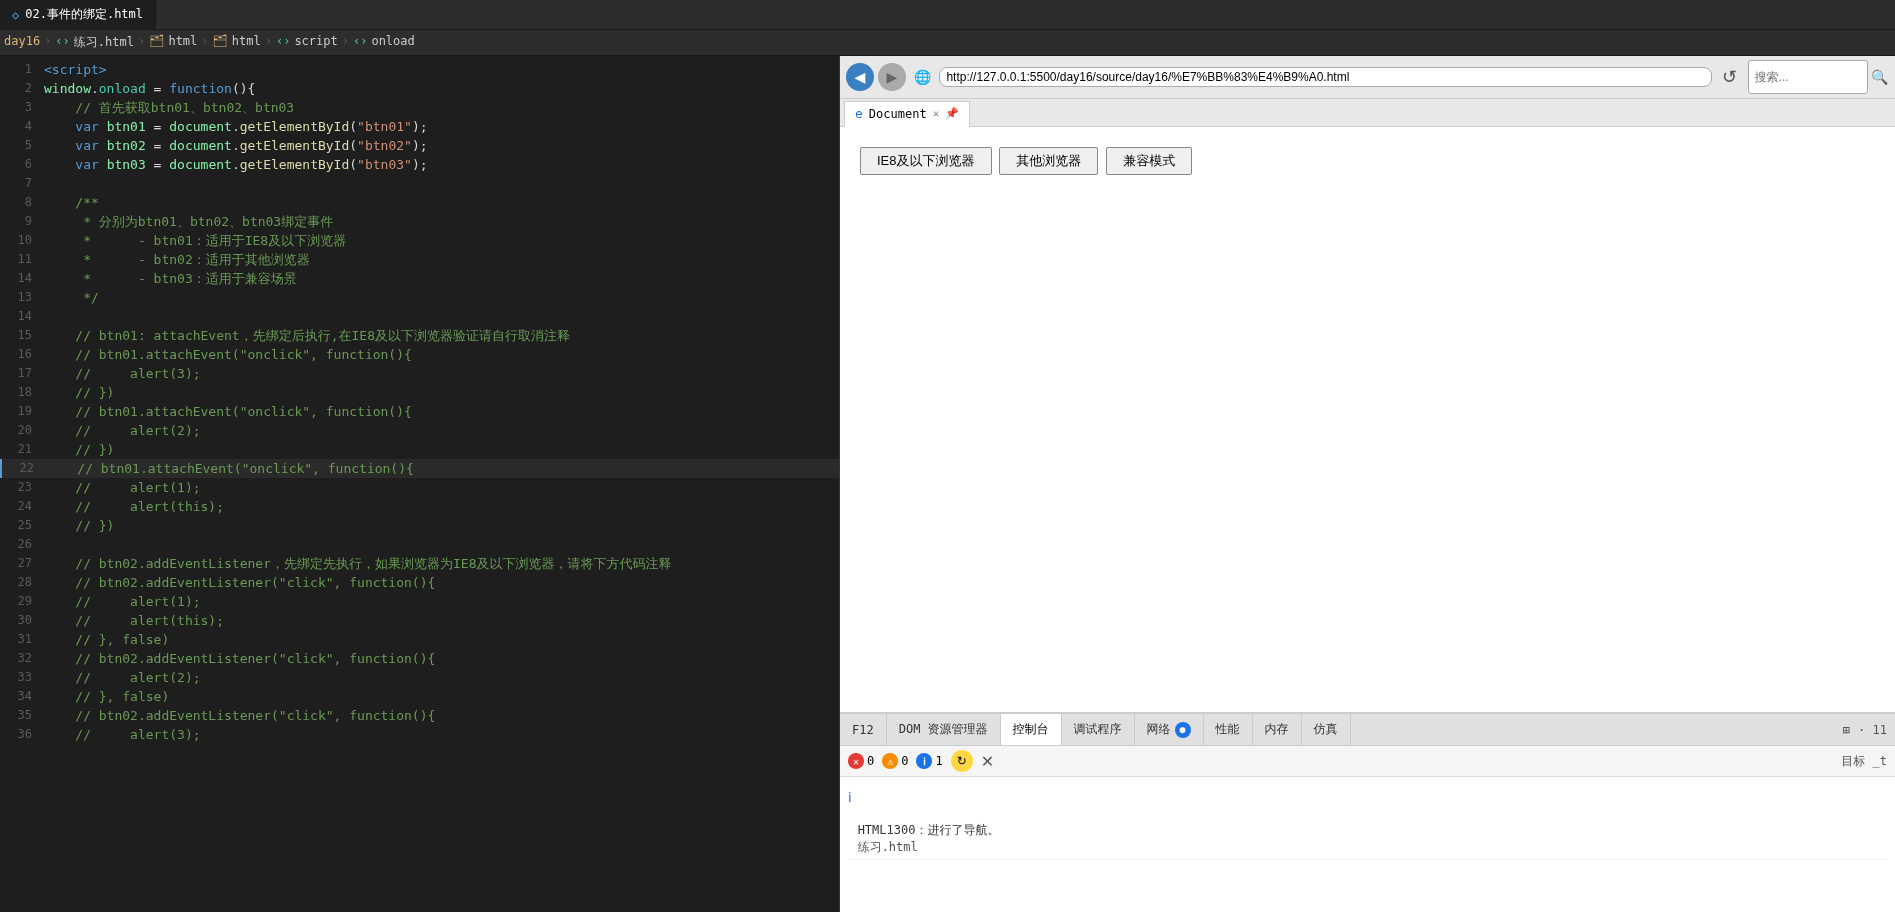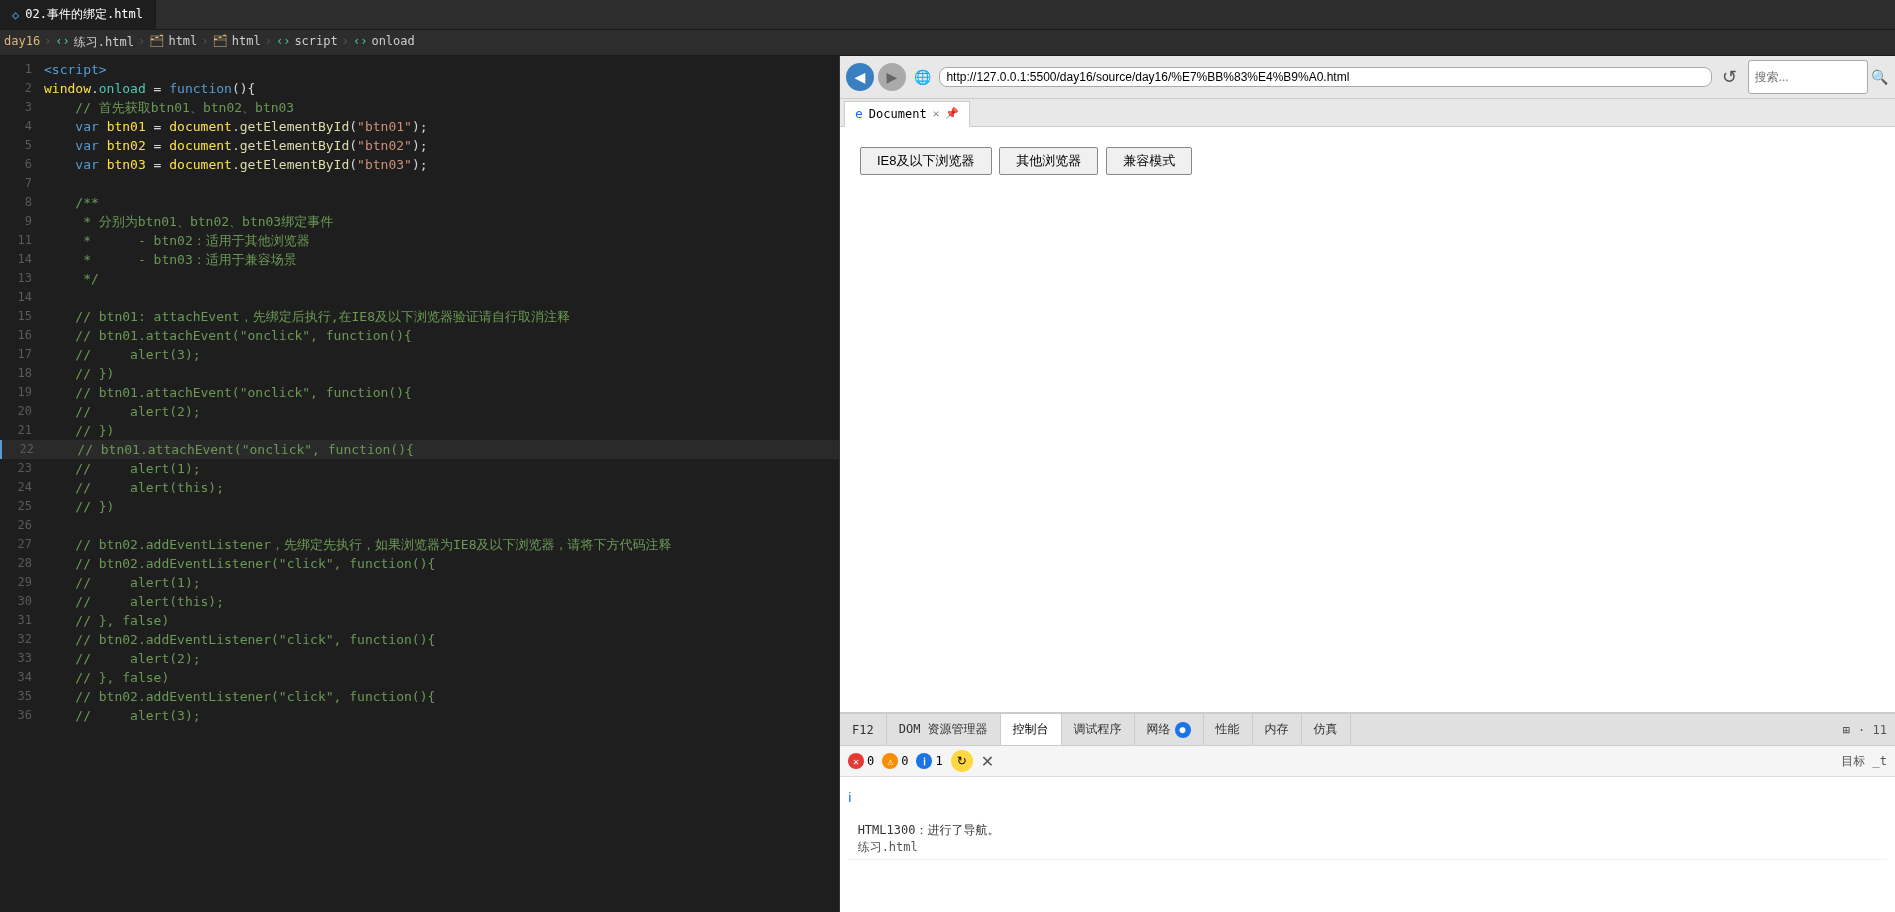"window" .var-c { color: #fde047 -> #86efac }
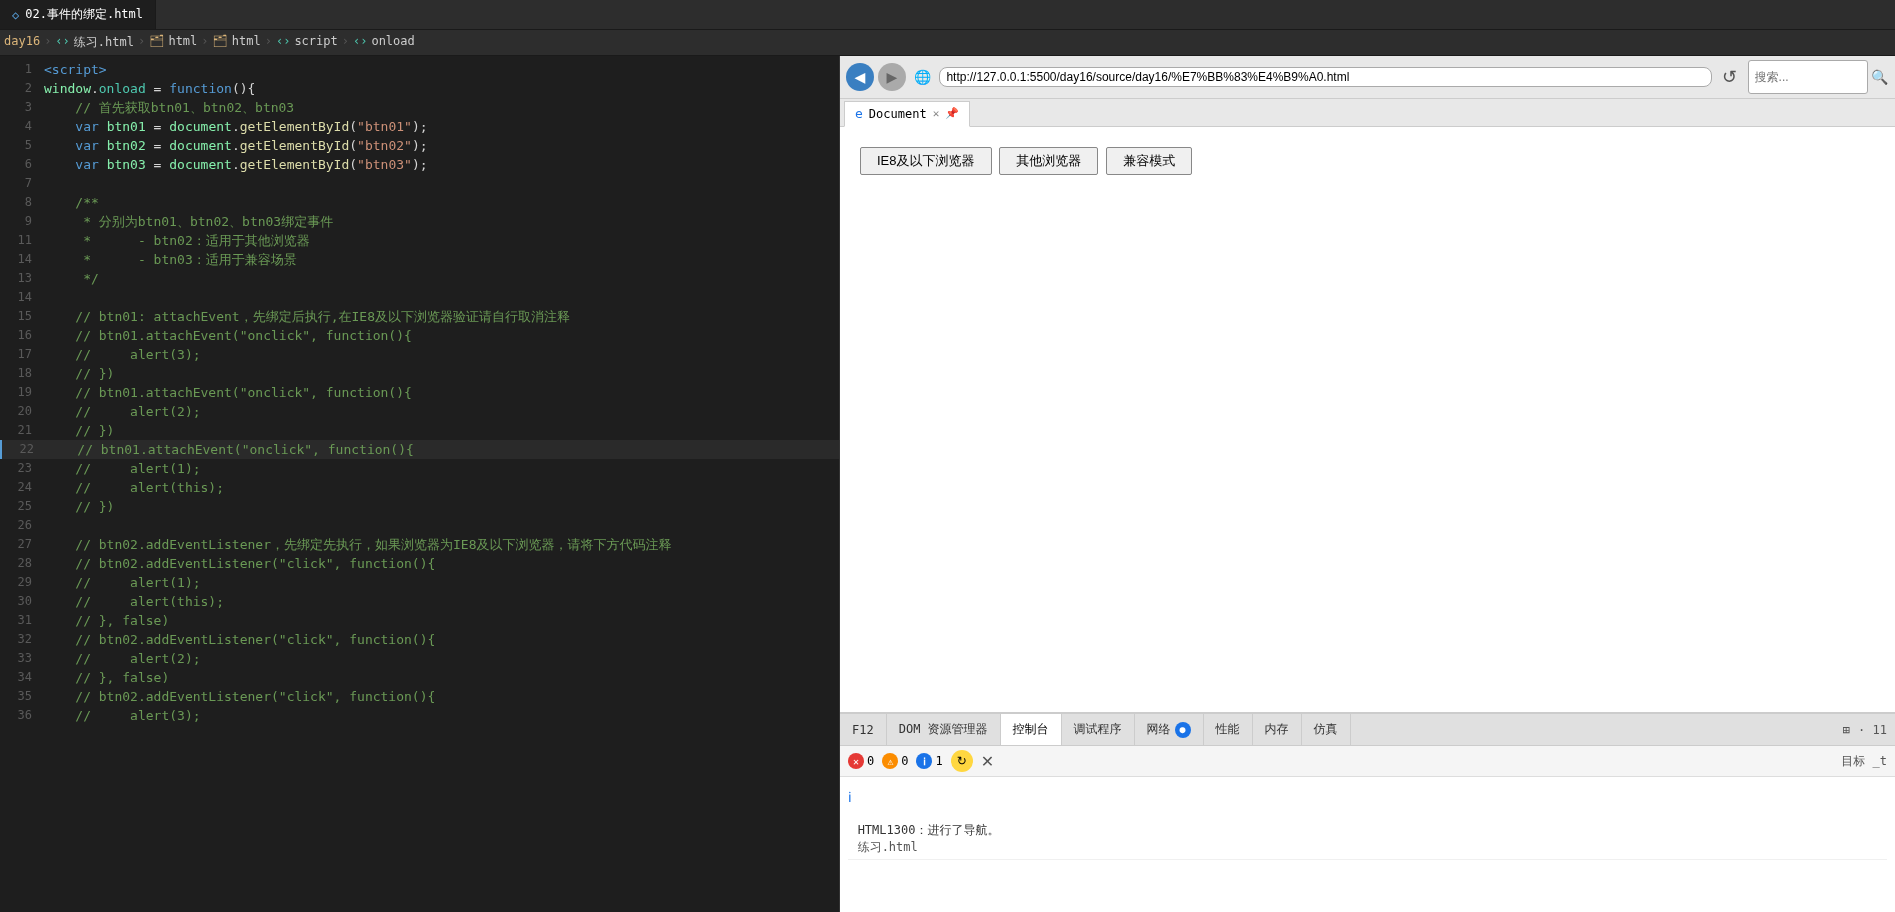"10" div.code-line { html: none -> <div> <span>10</span> <span><span> * - btn01：适用于IE8及以下浏览器</span></span> </div> }
